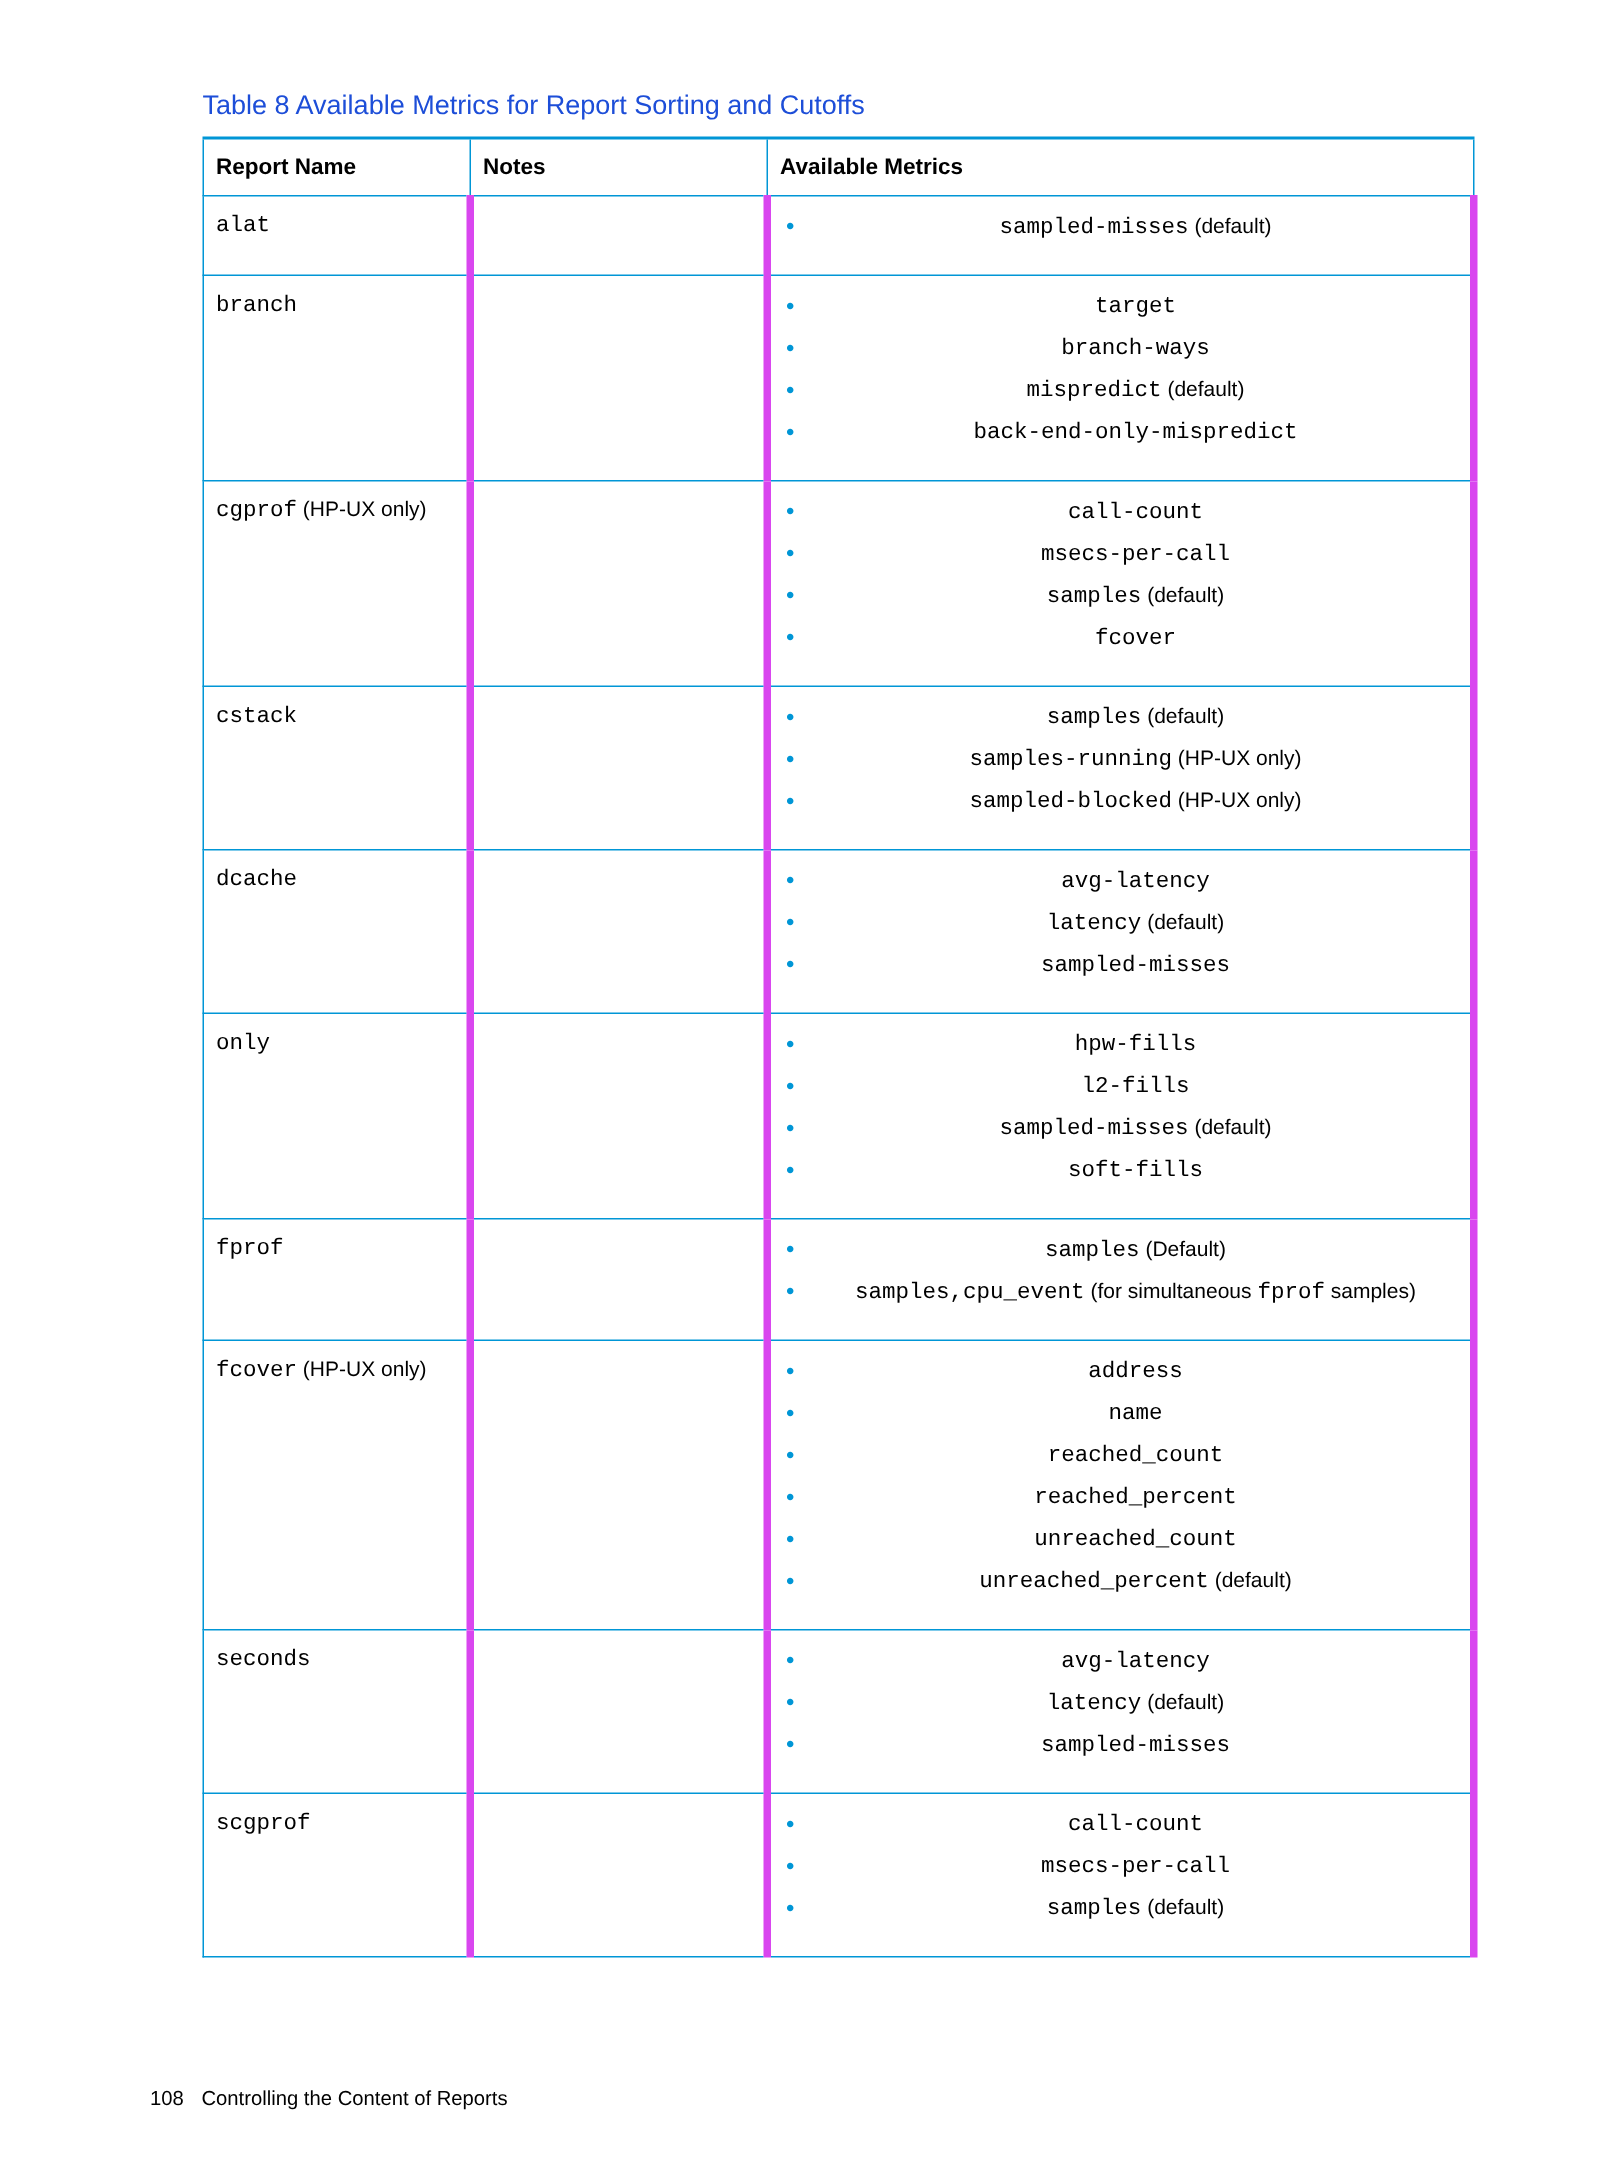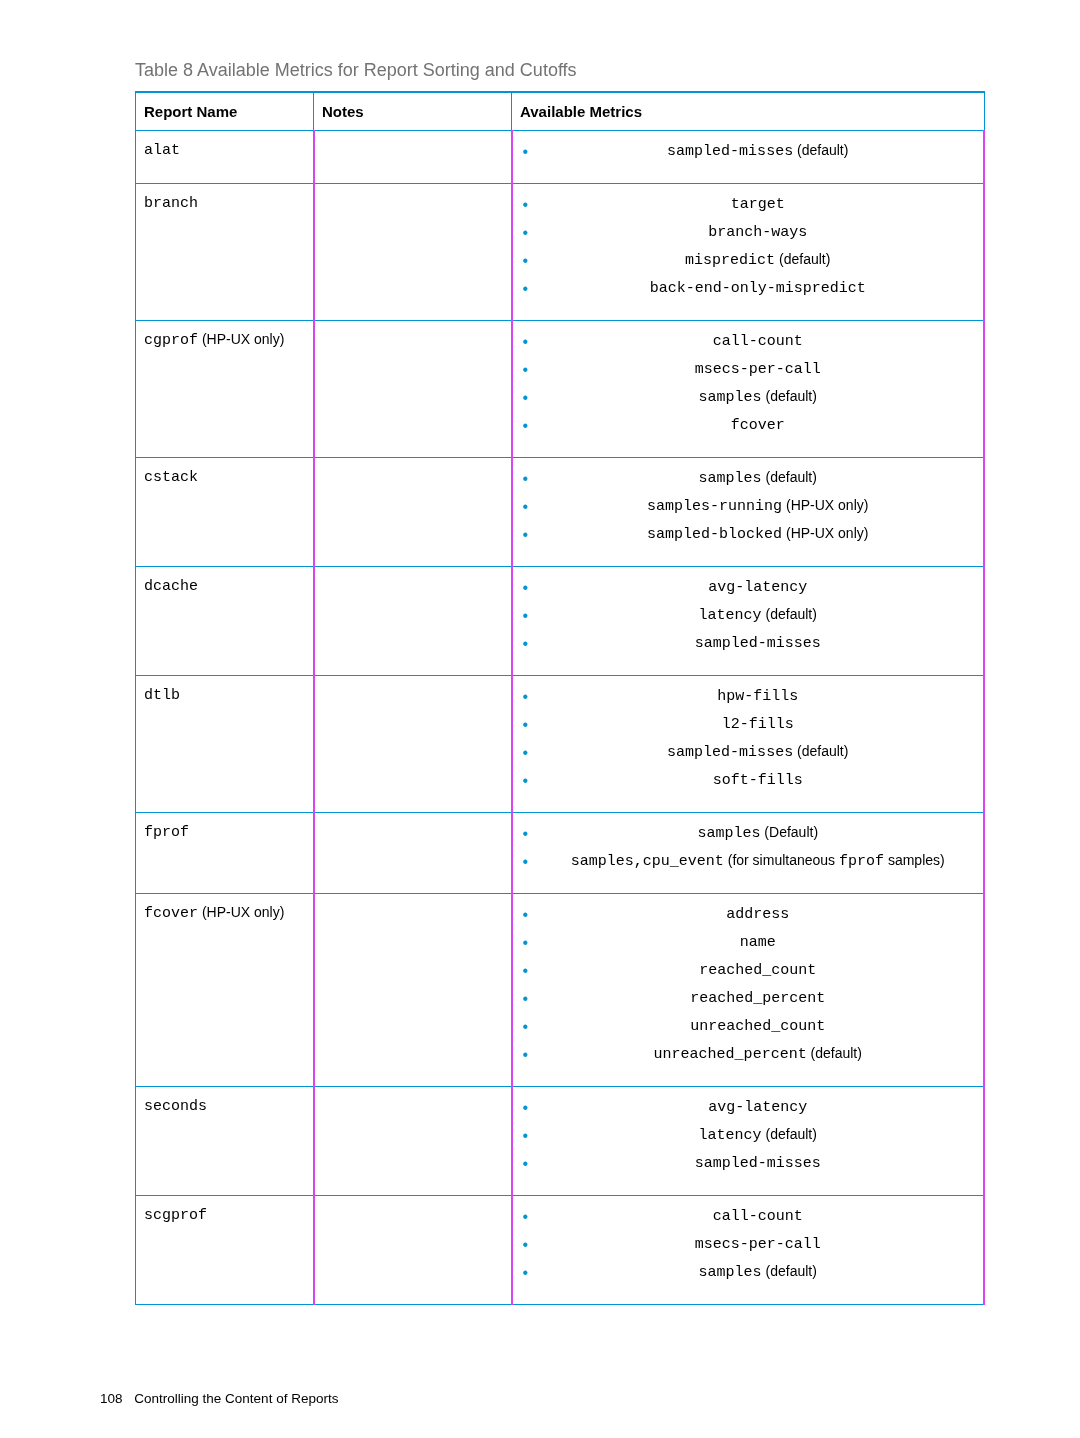"Table 8 Available Metrics for" .table-title { color: #737373 -> #1d4ed8 }
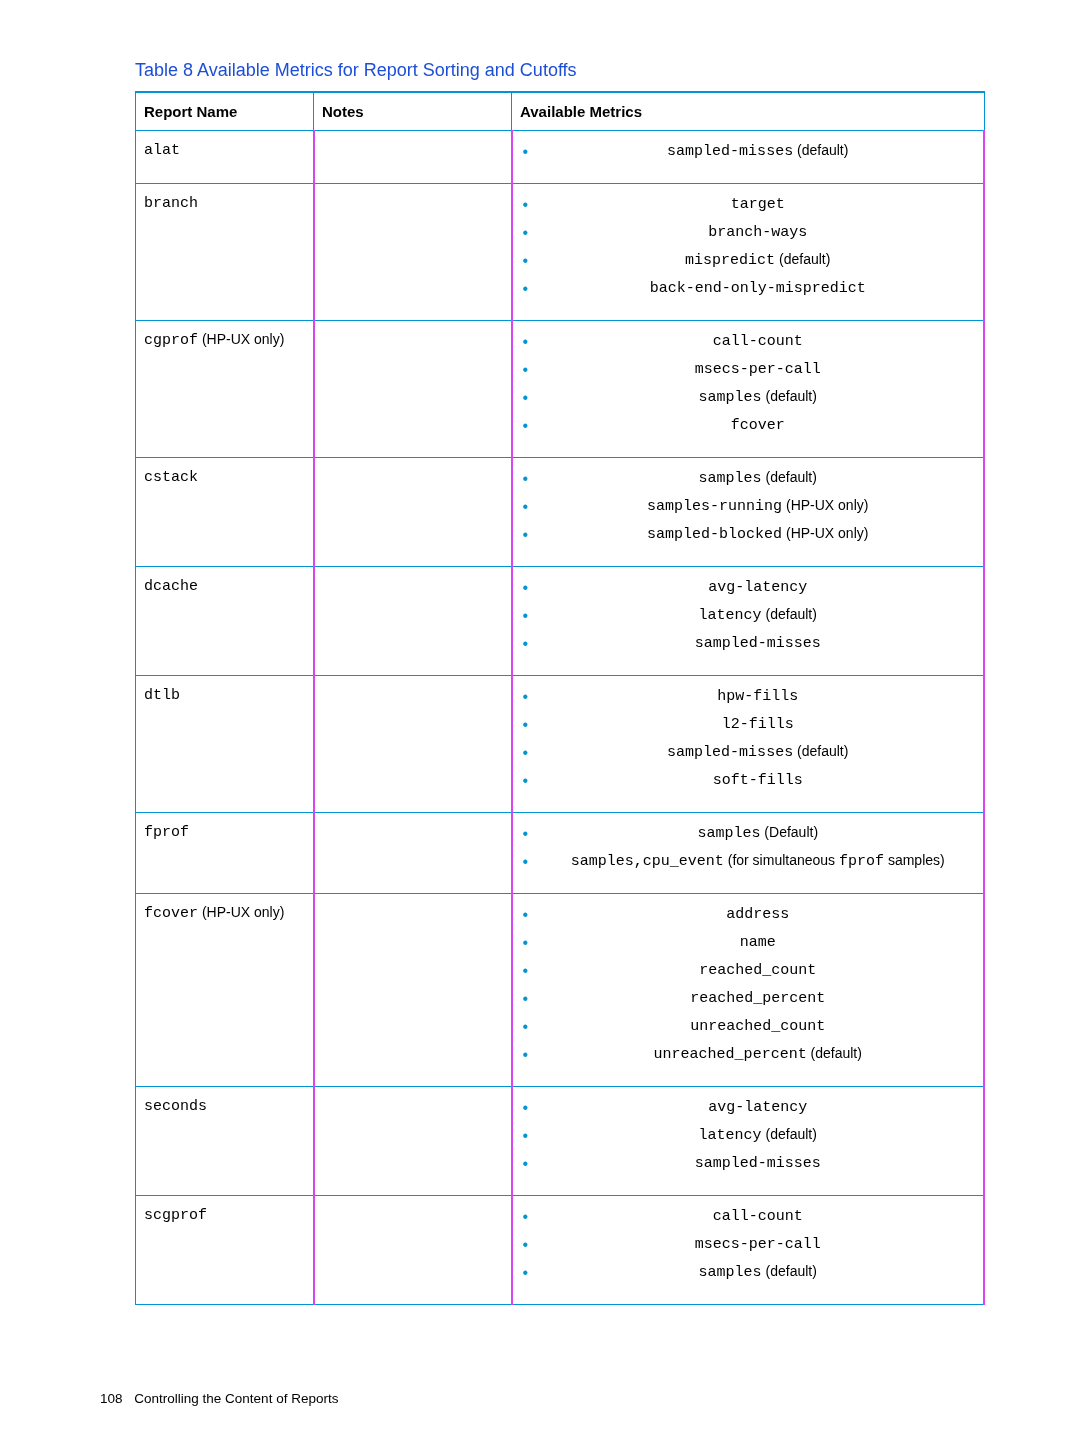"alat" tbody td { border-right: 2px solid #d946ef -> 5px solid #d946ef }
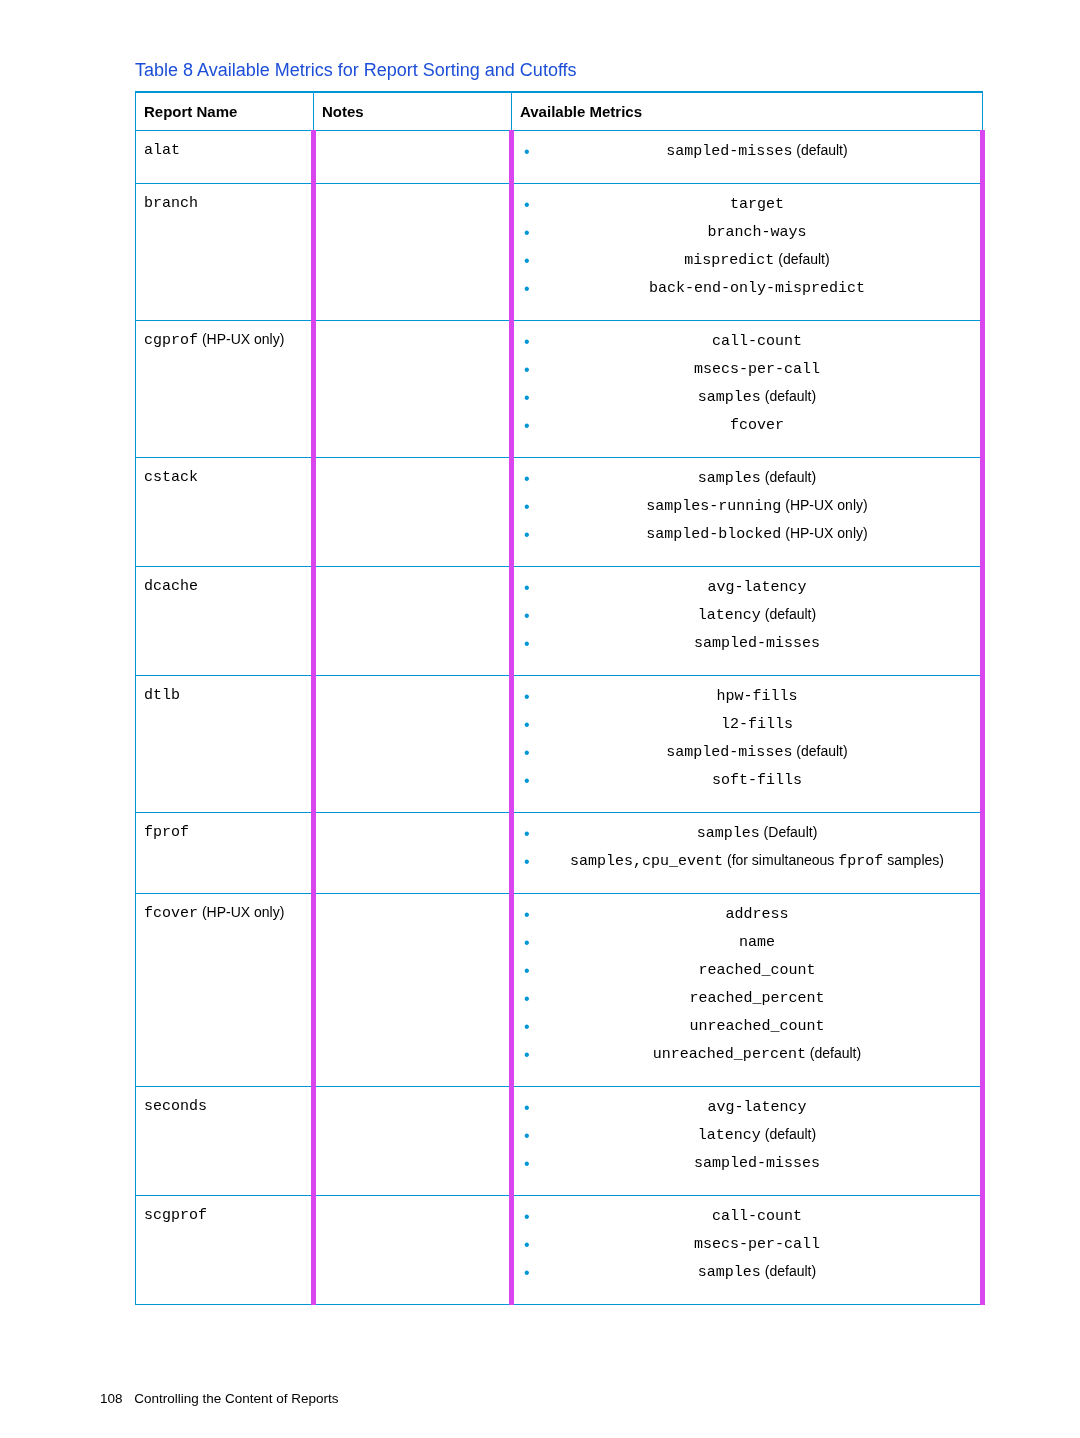"dtlb" code { text: dtlb -> only }
